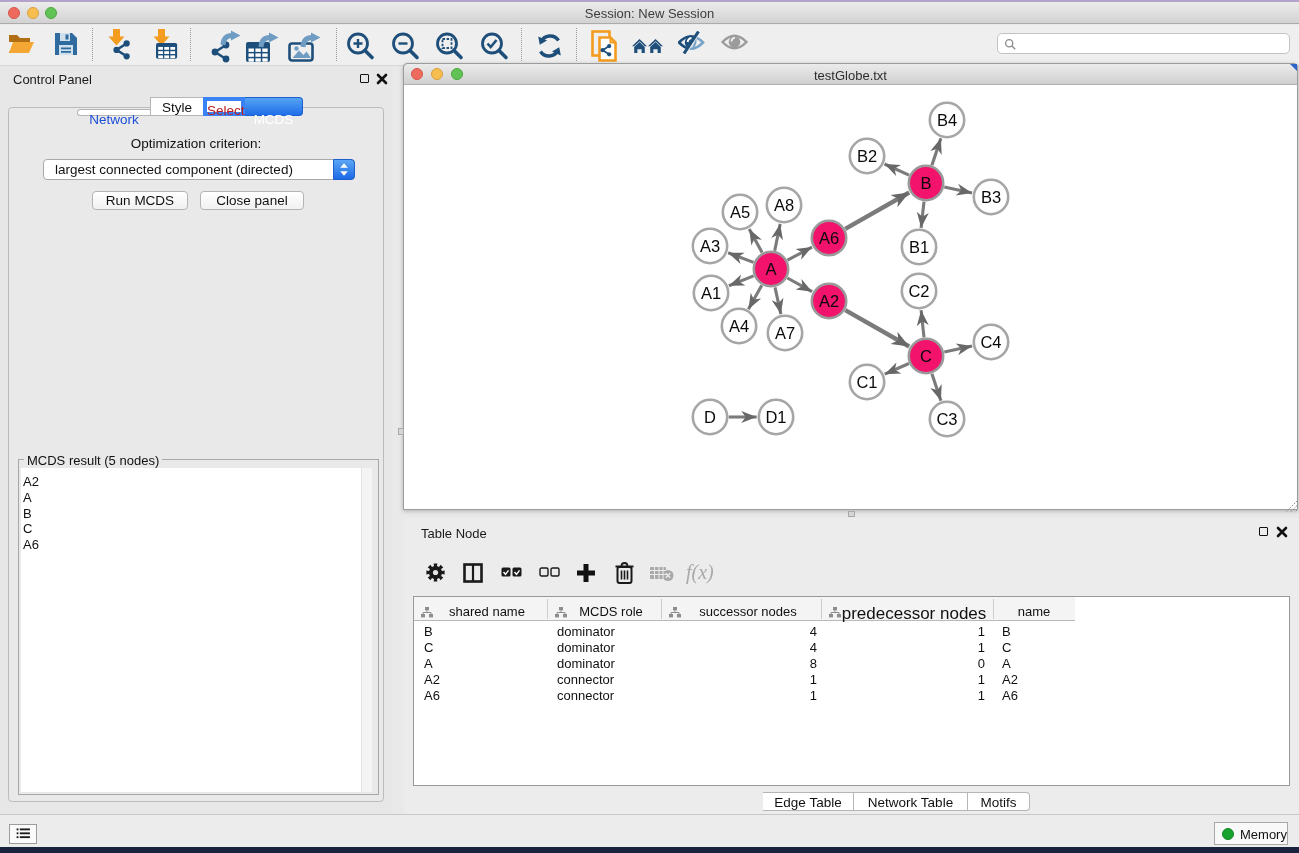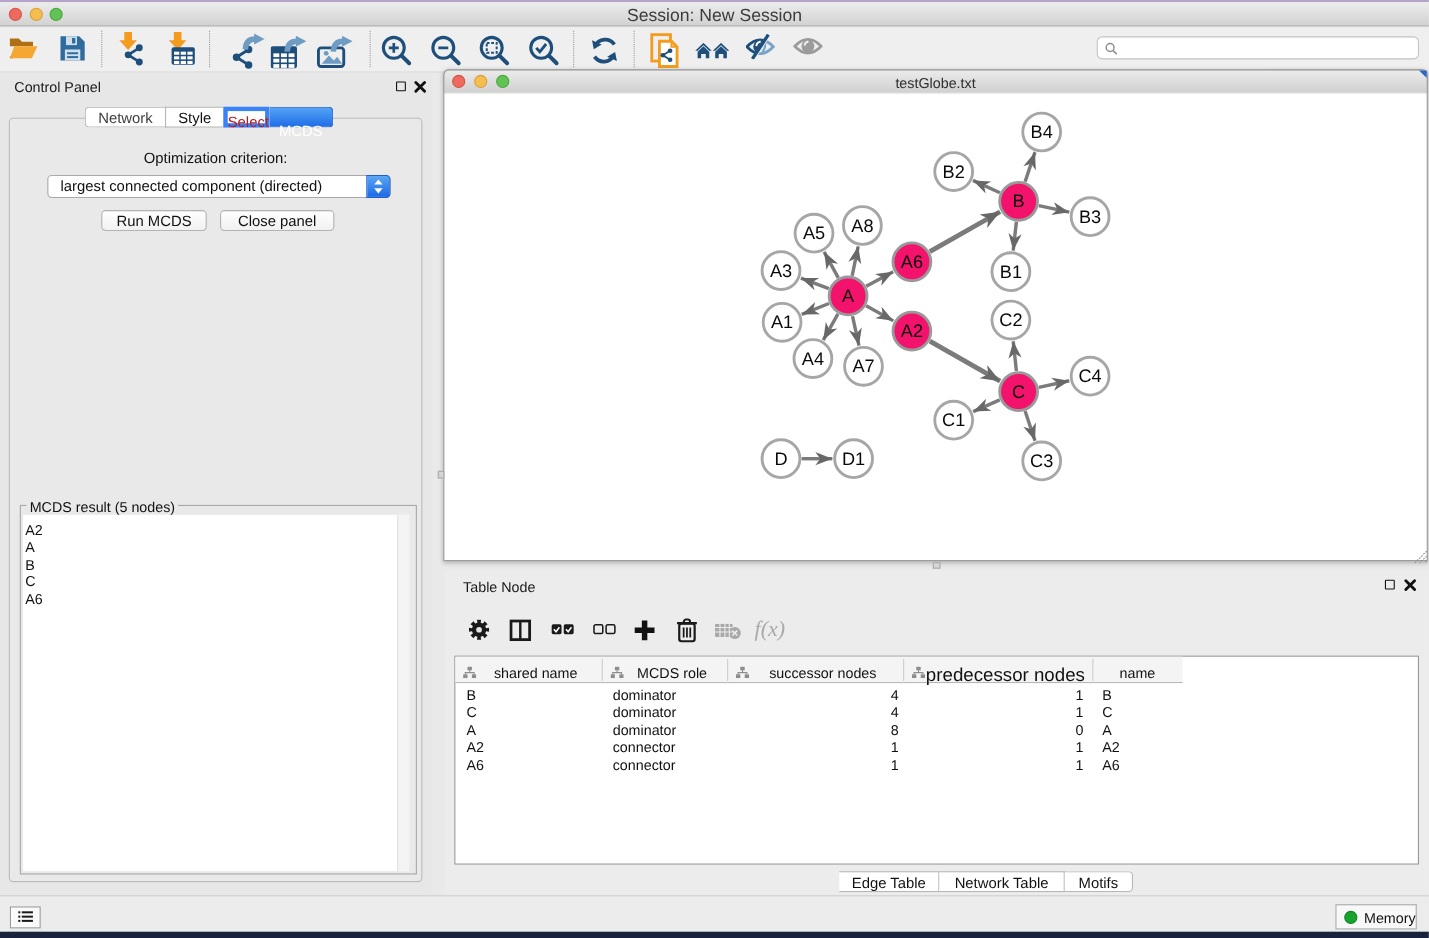"Session: New Session" div.abs { font-size: 16px -> 13px }
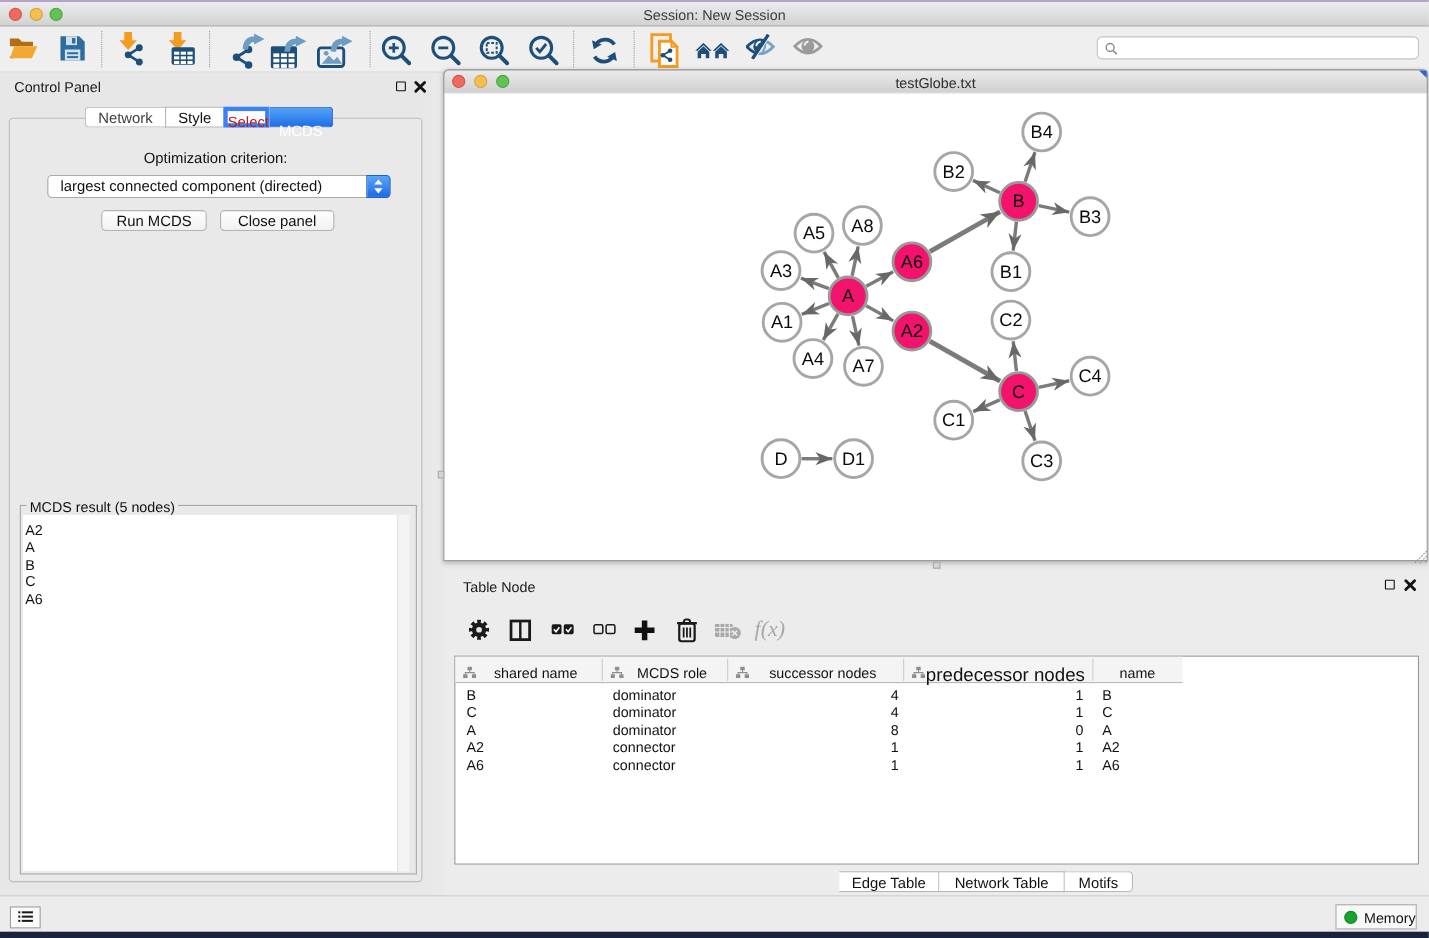"Network" div { color: #404040 -> #1d4ed8; margin-top: none -> 12px }
